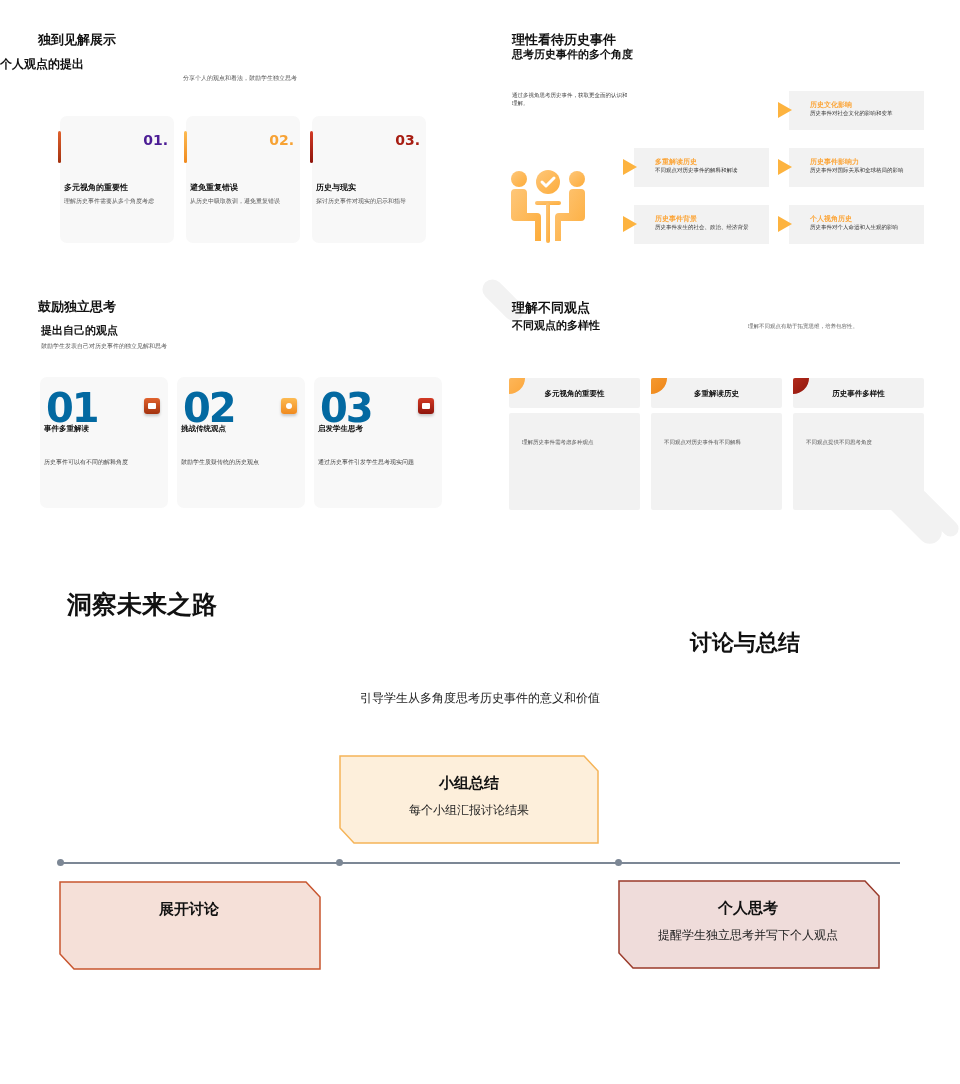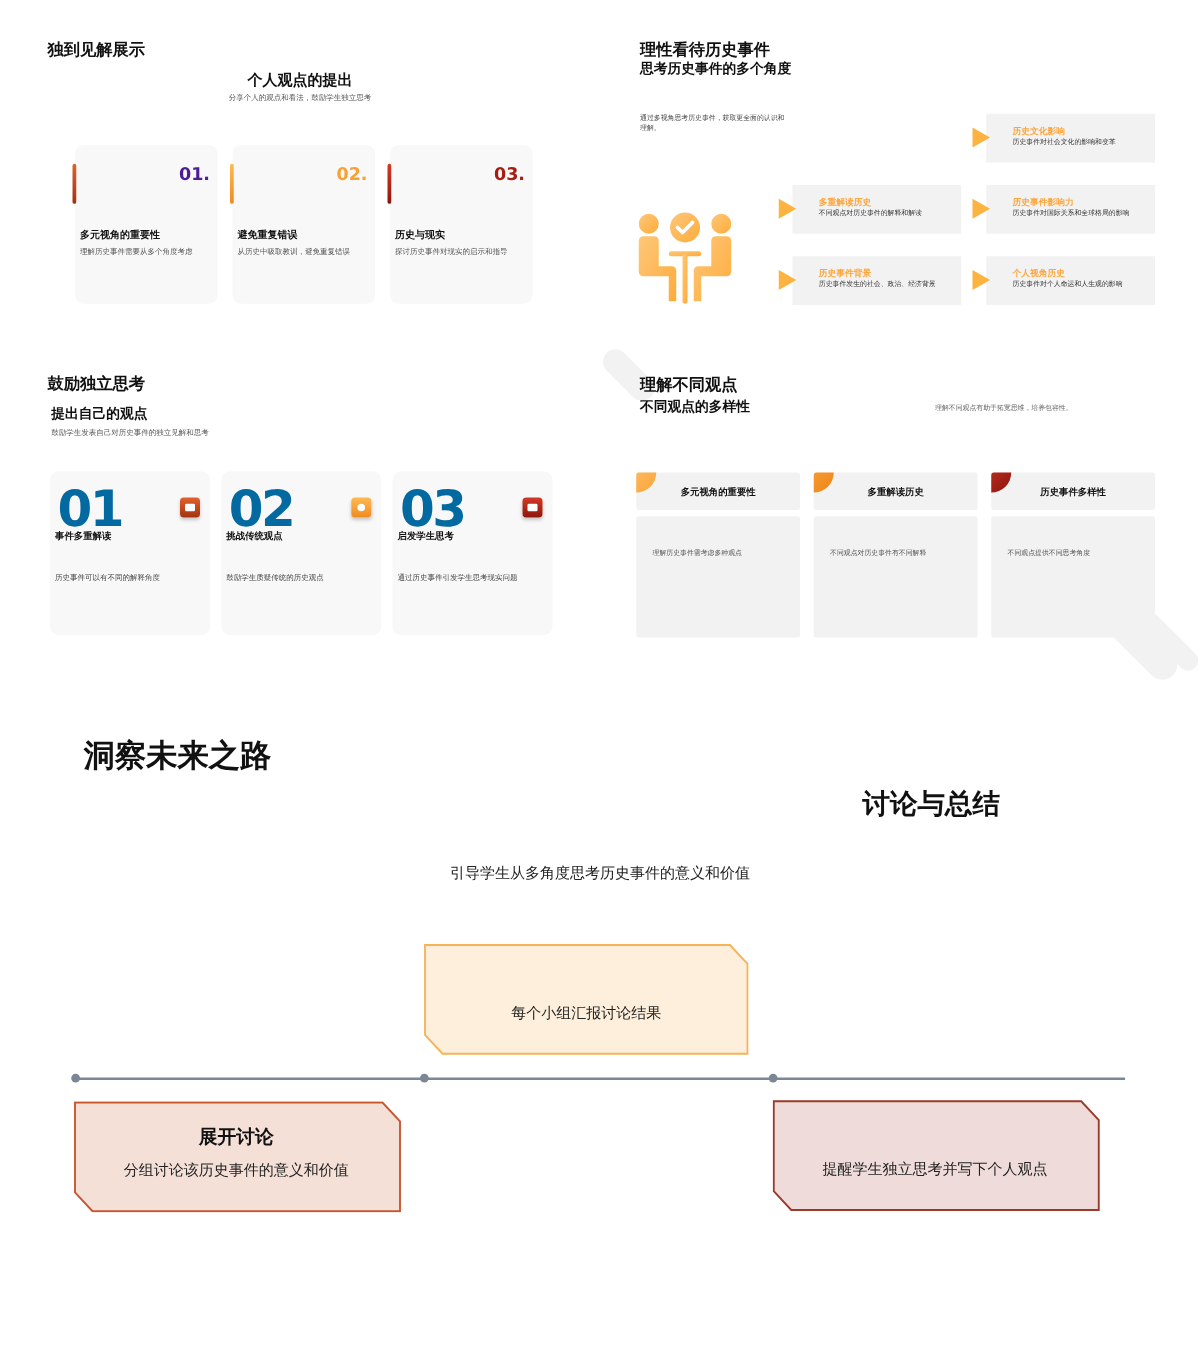"个人观点的提出" .s1-sub { text-align: center -> none }
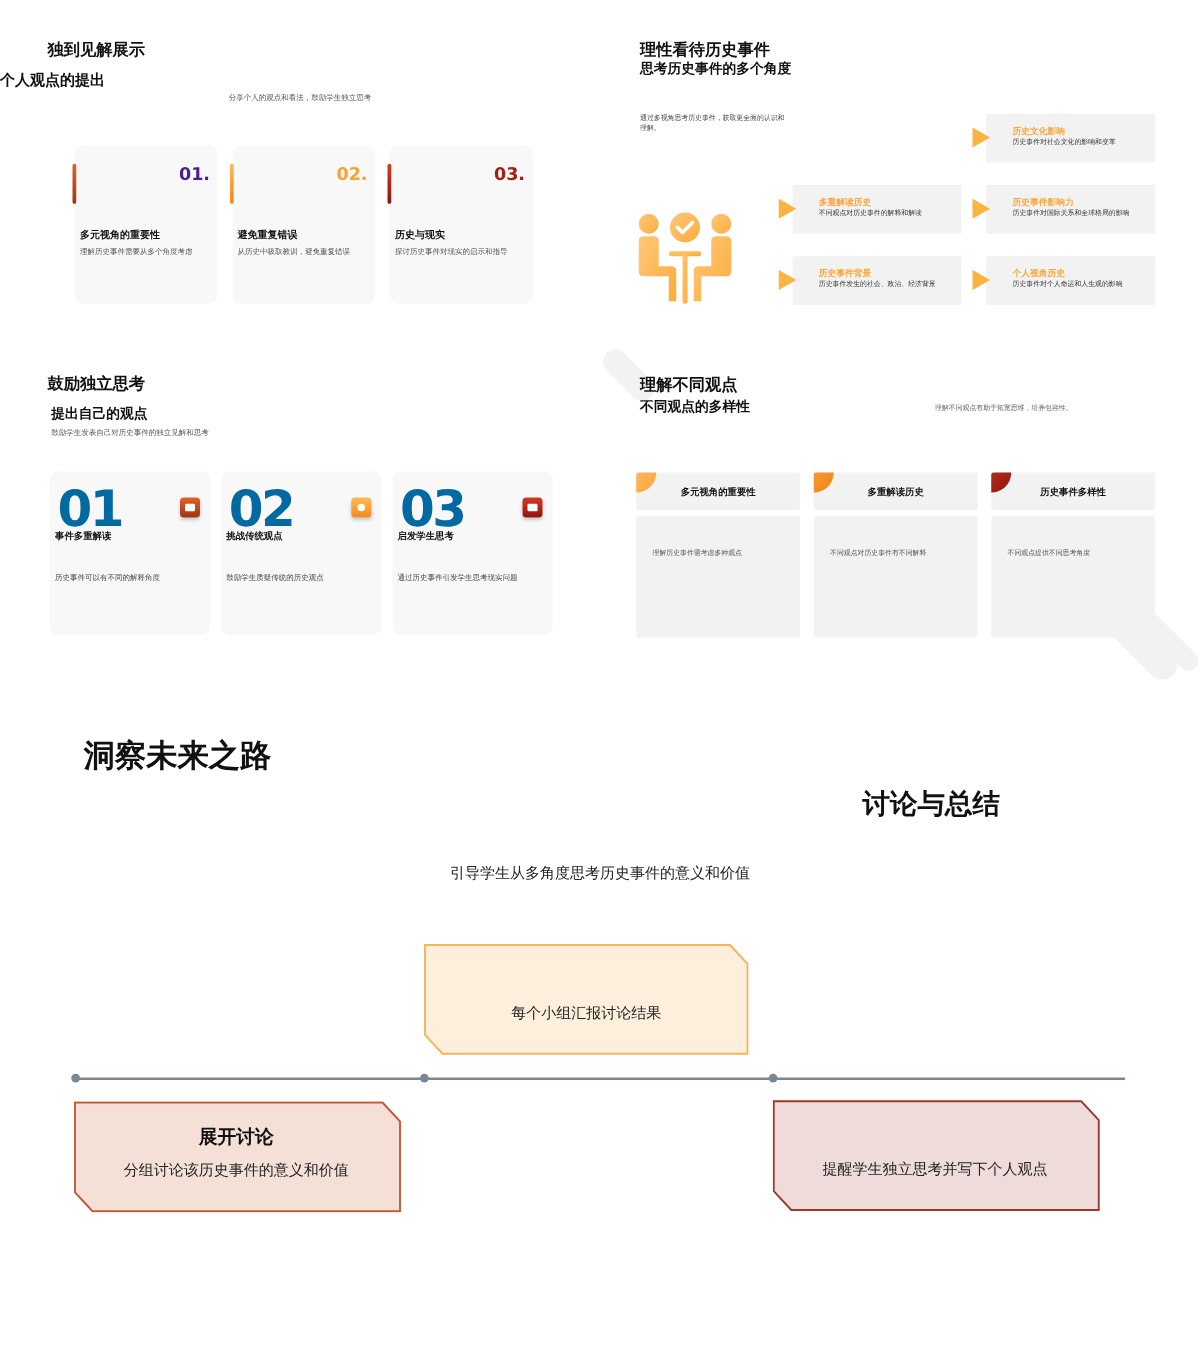"小组总结" div.tl-h { html: none -> <div>小组总结</div> }
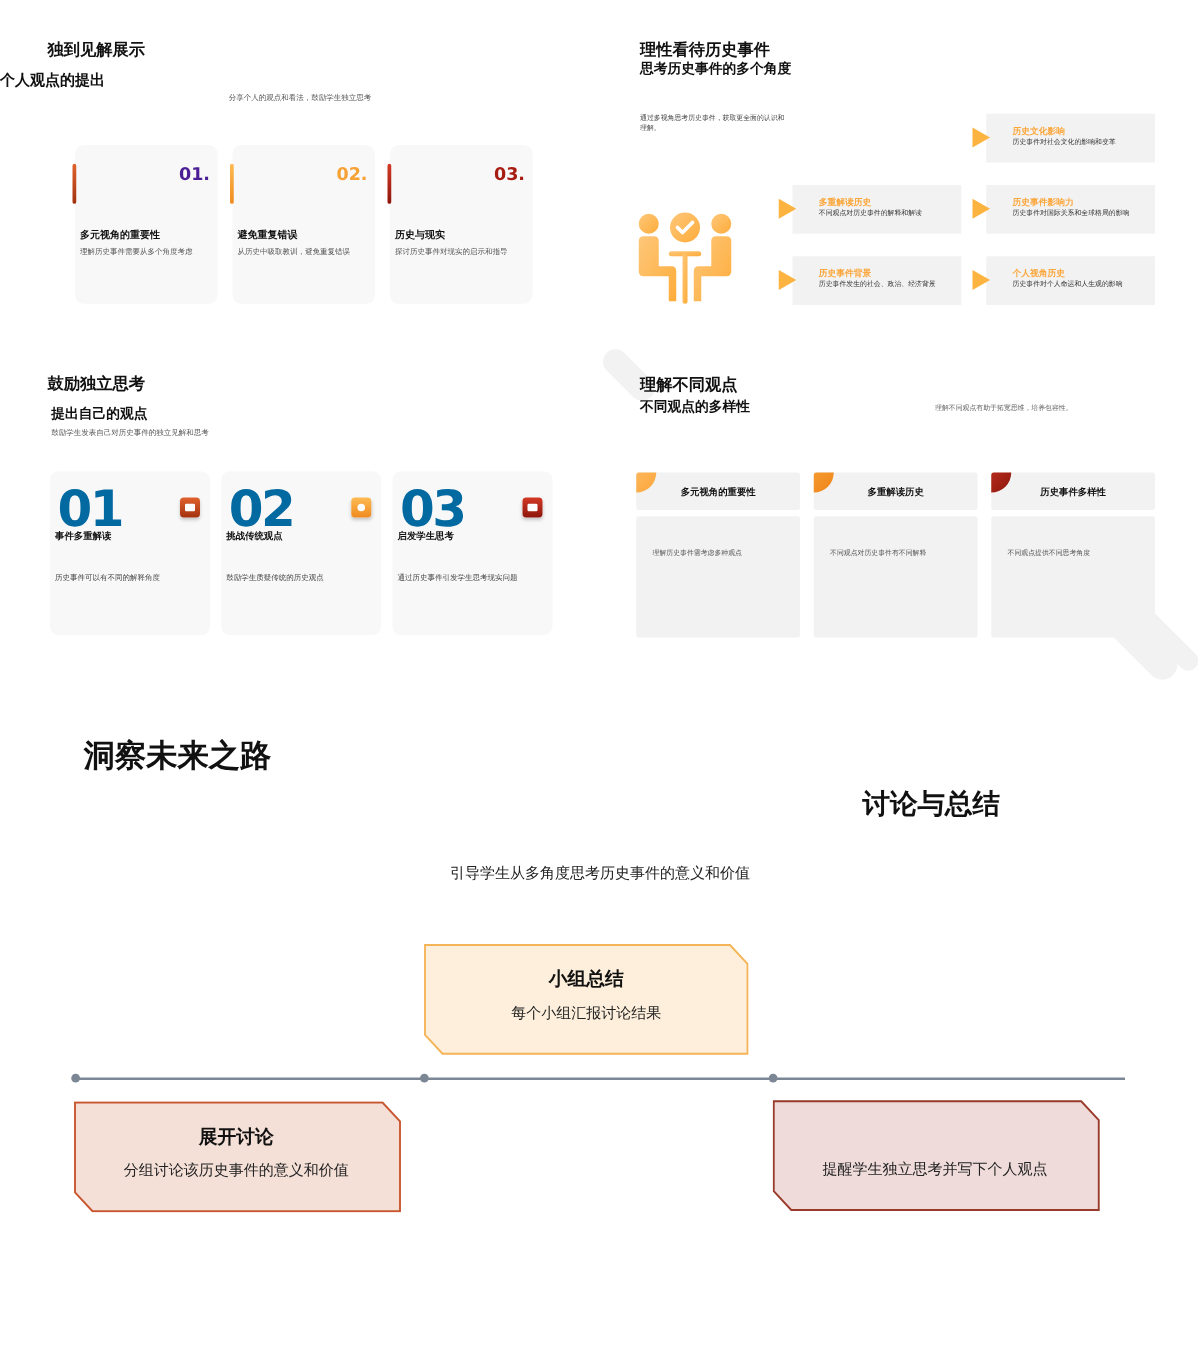"个人思考" div.tl-h { html: none -> <div>个人思考</div> }
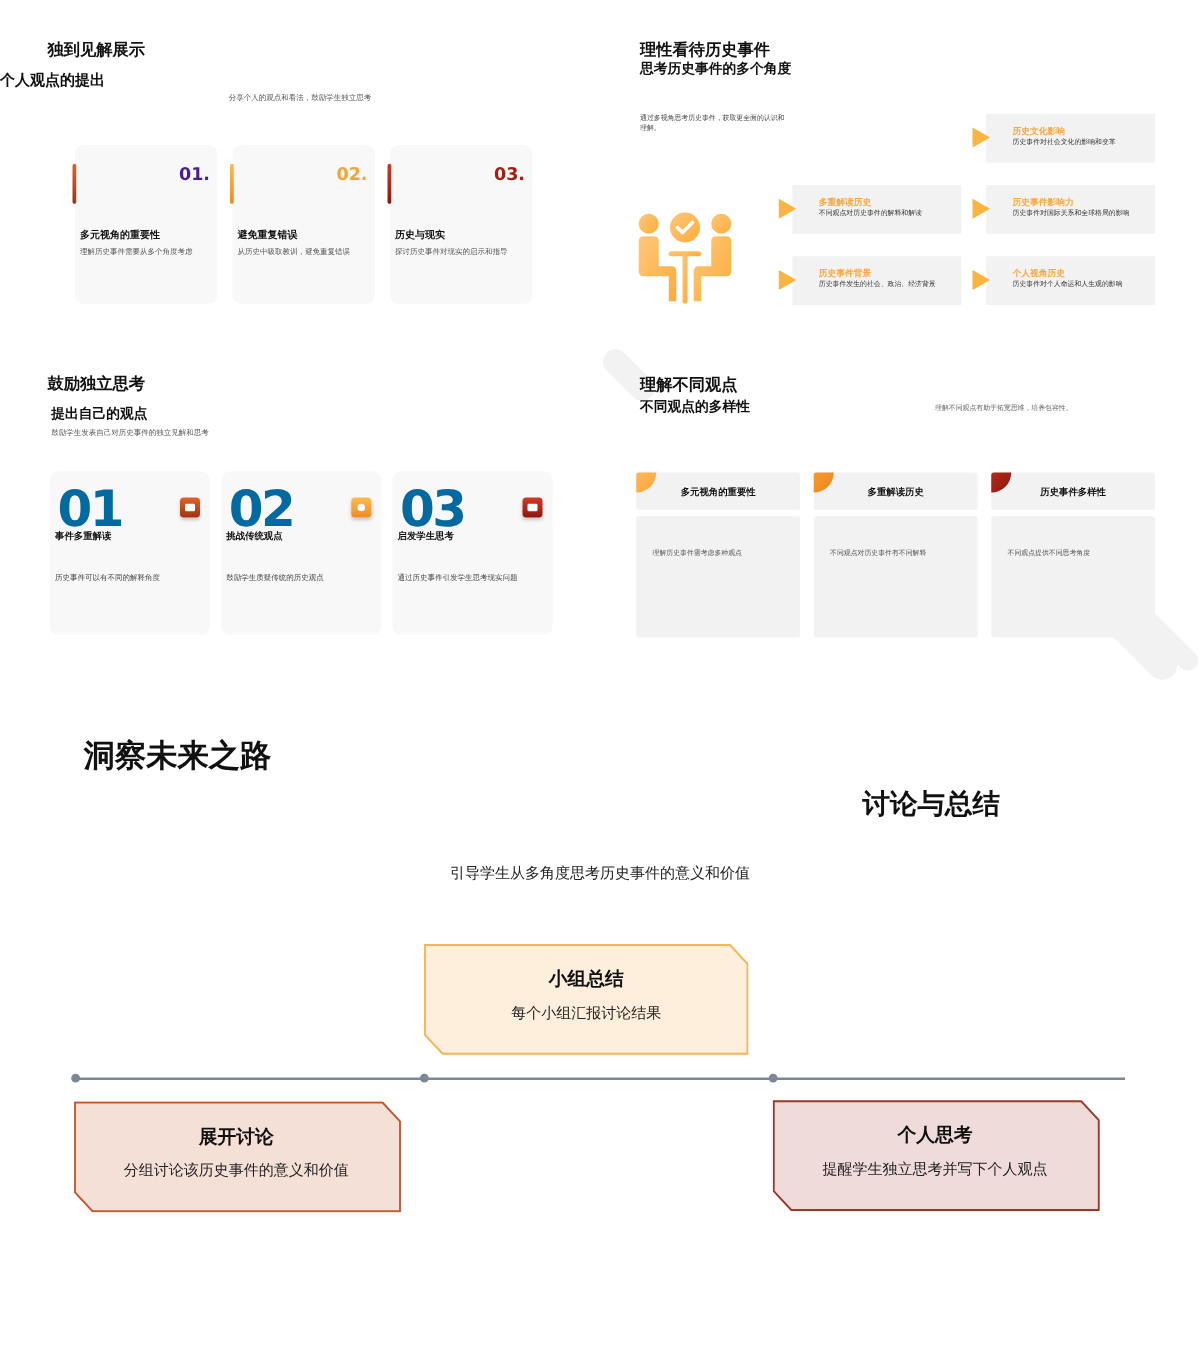"分组讨论该历史事件的意义和价值" div.tl-p { html: <div>分组讨论该历史事件的意义和价值</div> -> none }
